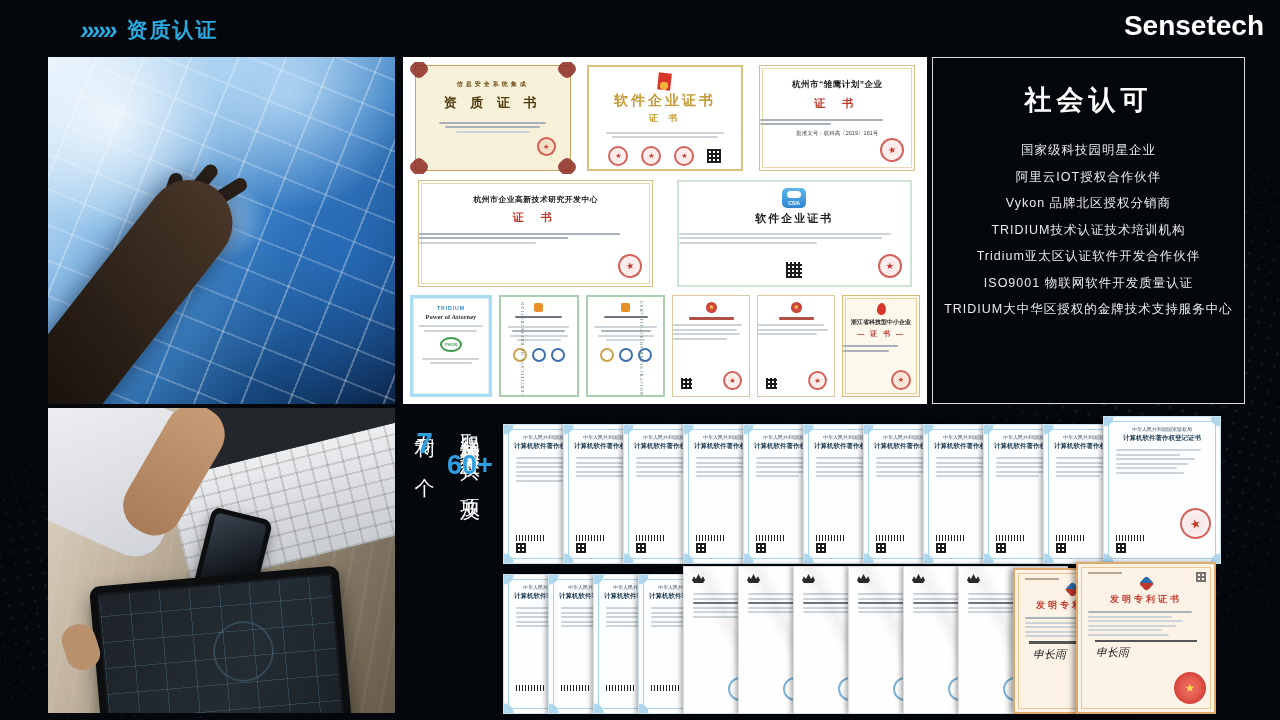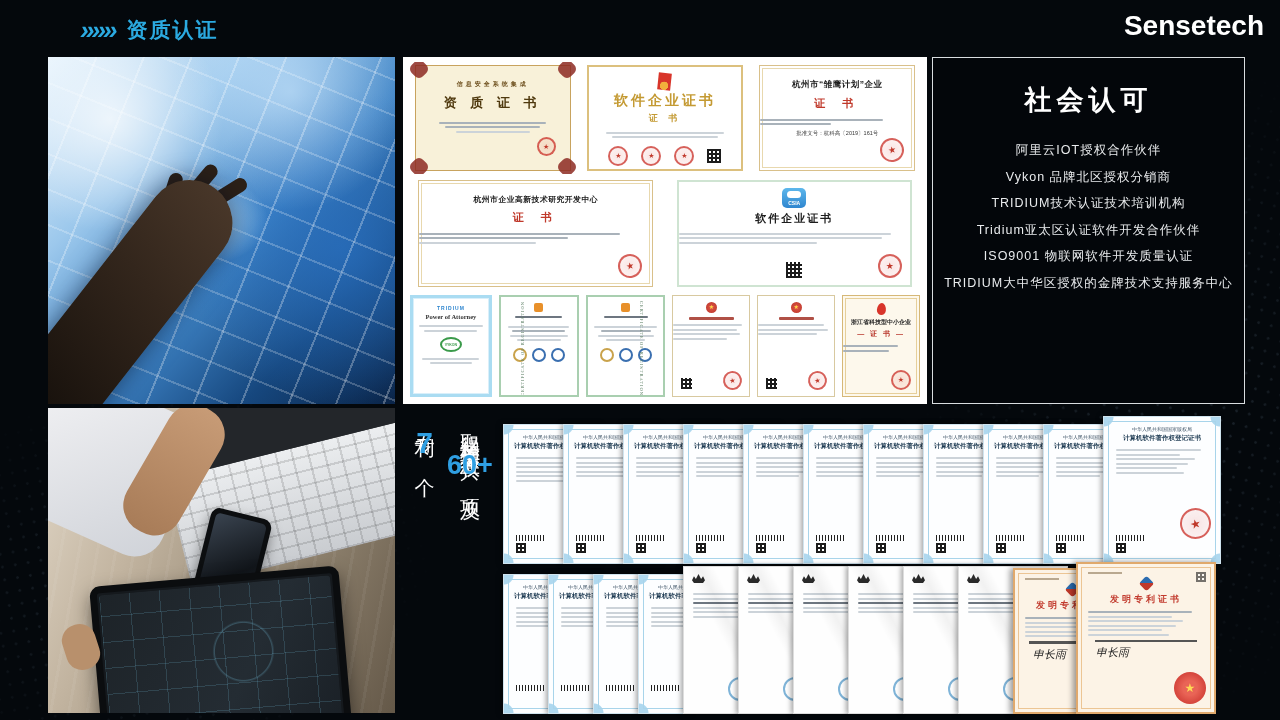"国家级科技园明星企业" div.social-item { html: none -> <div>国家级科技园明星企业</div> }
